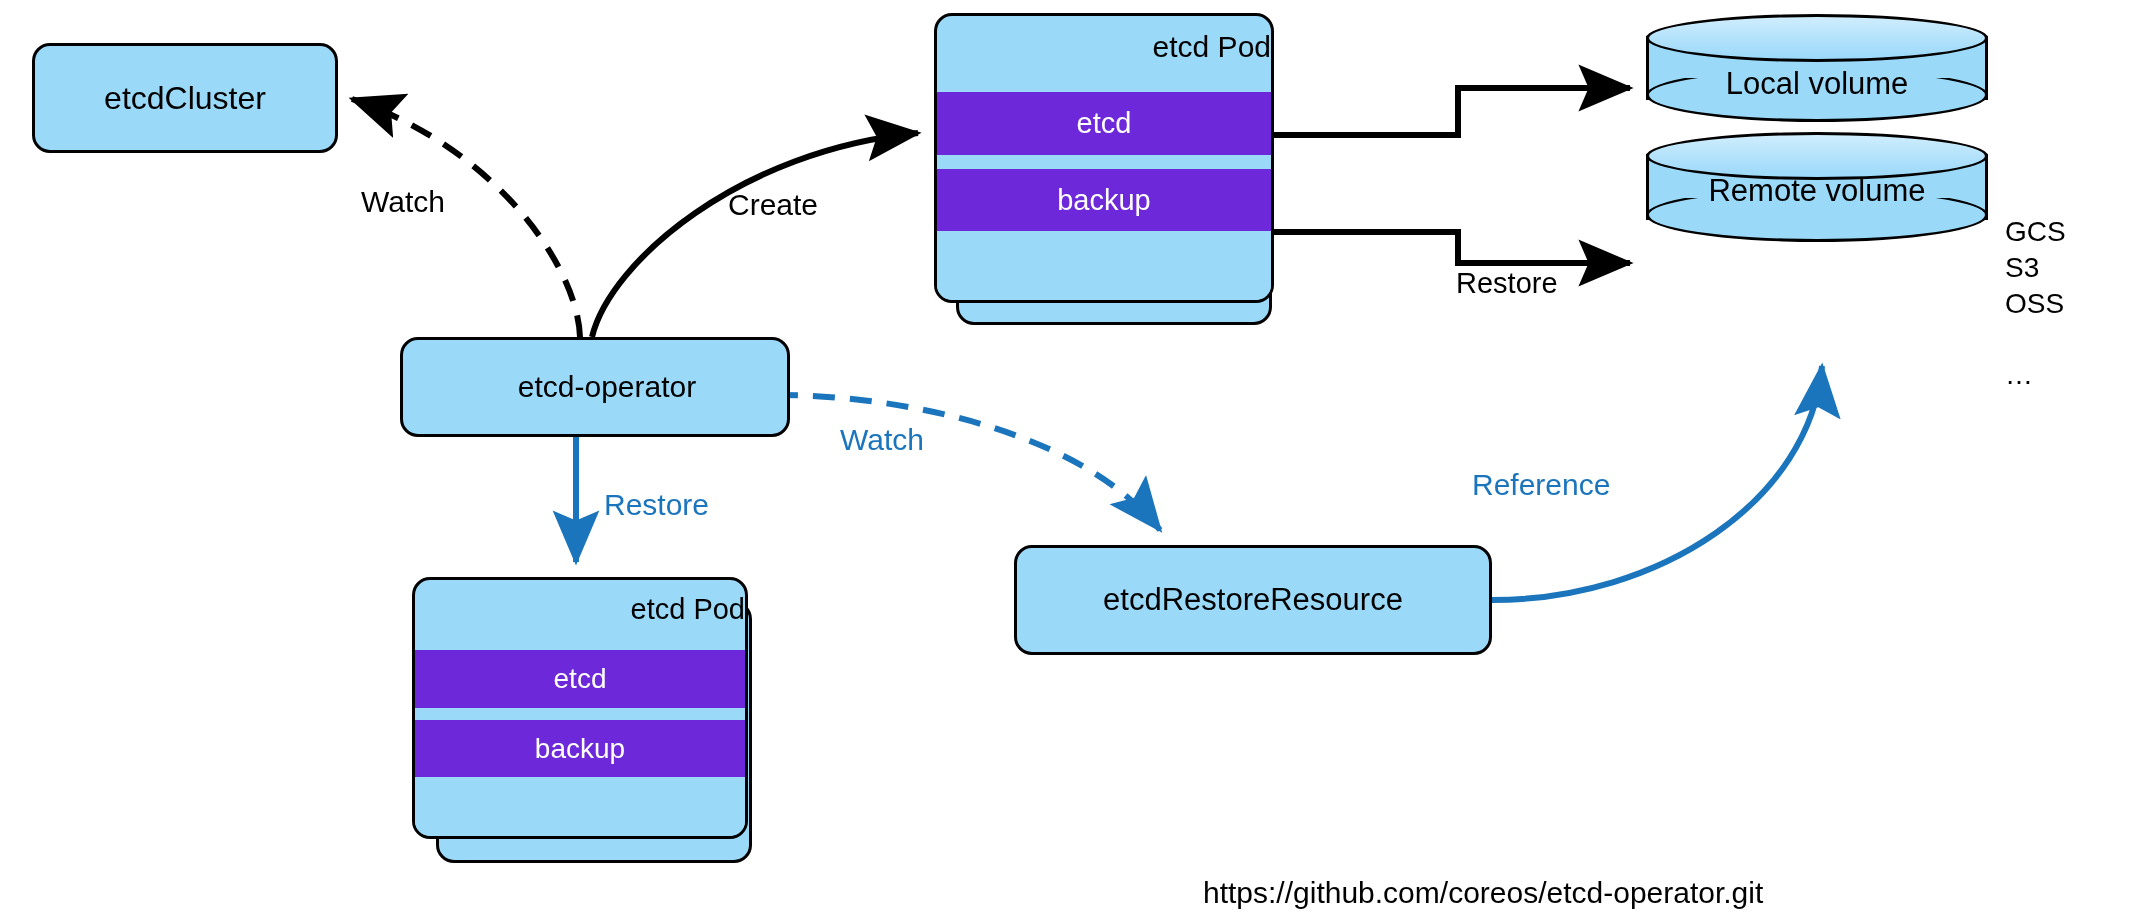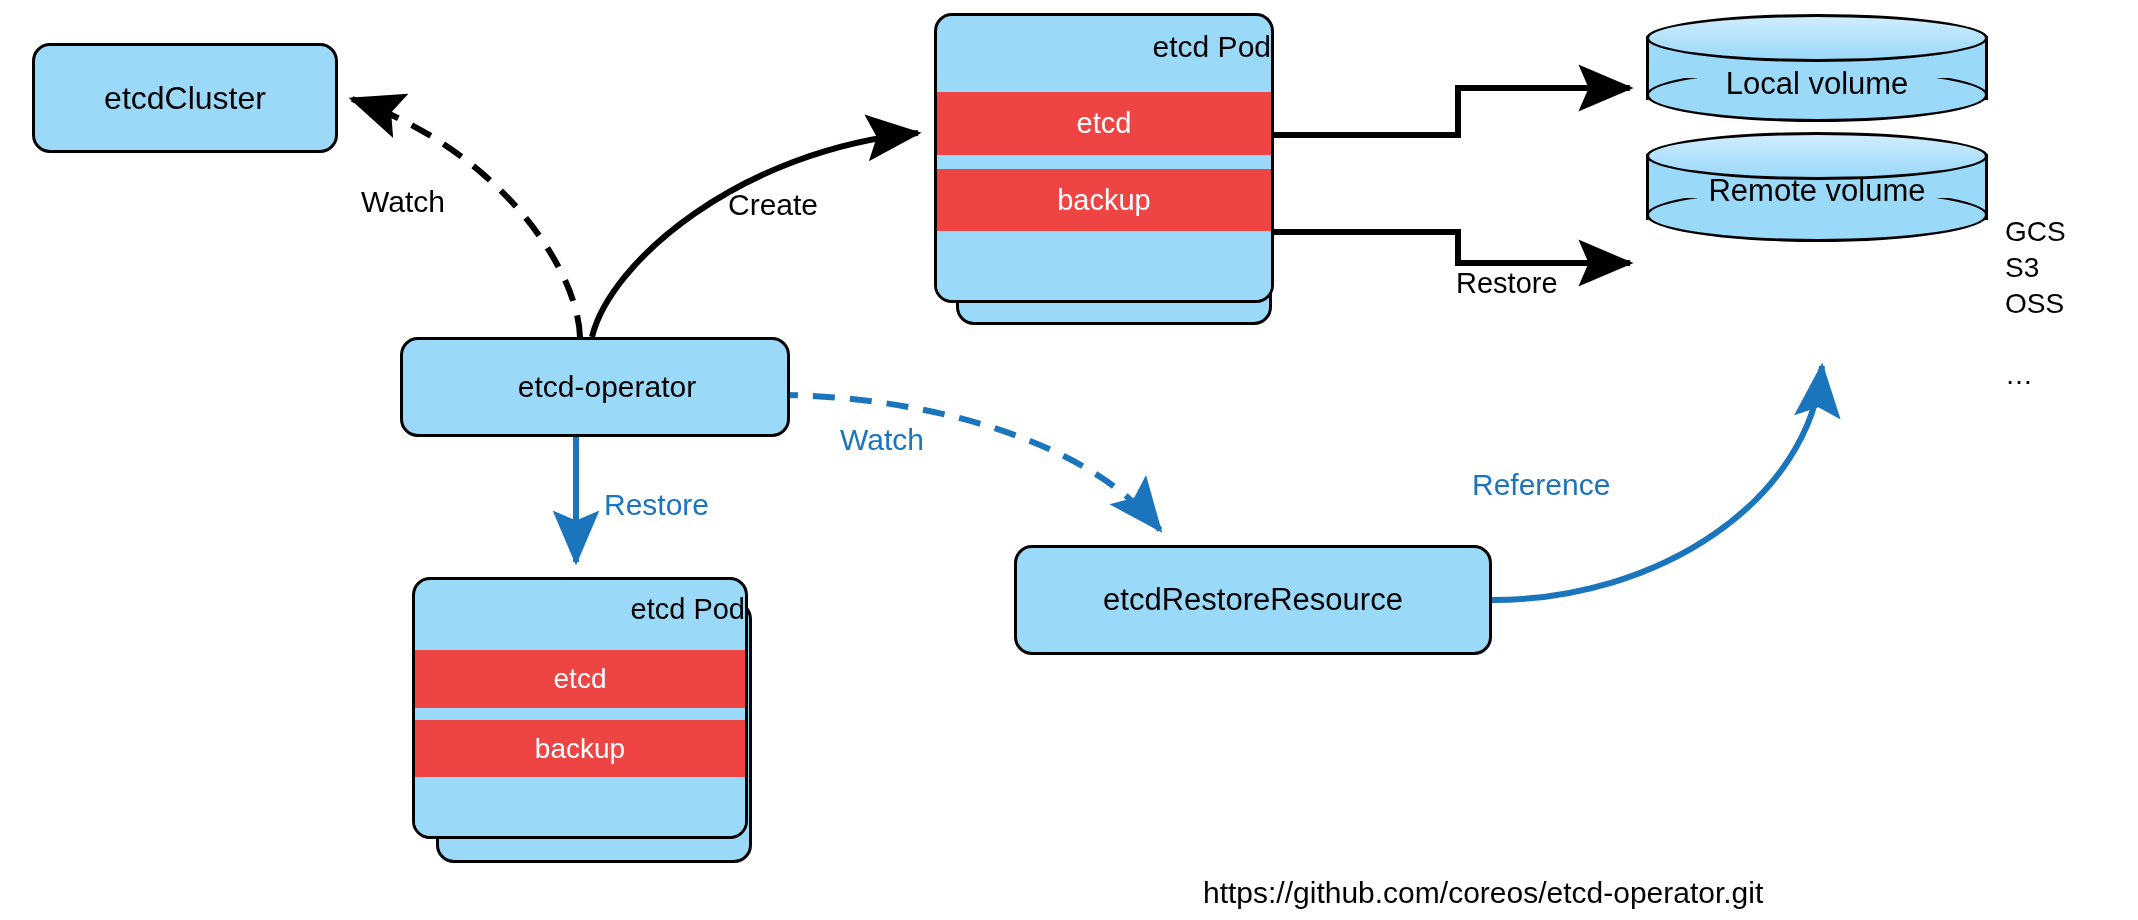"etcd" .pod-ctr { background: #ef4444 -> #6d28d9 }
